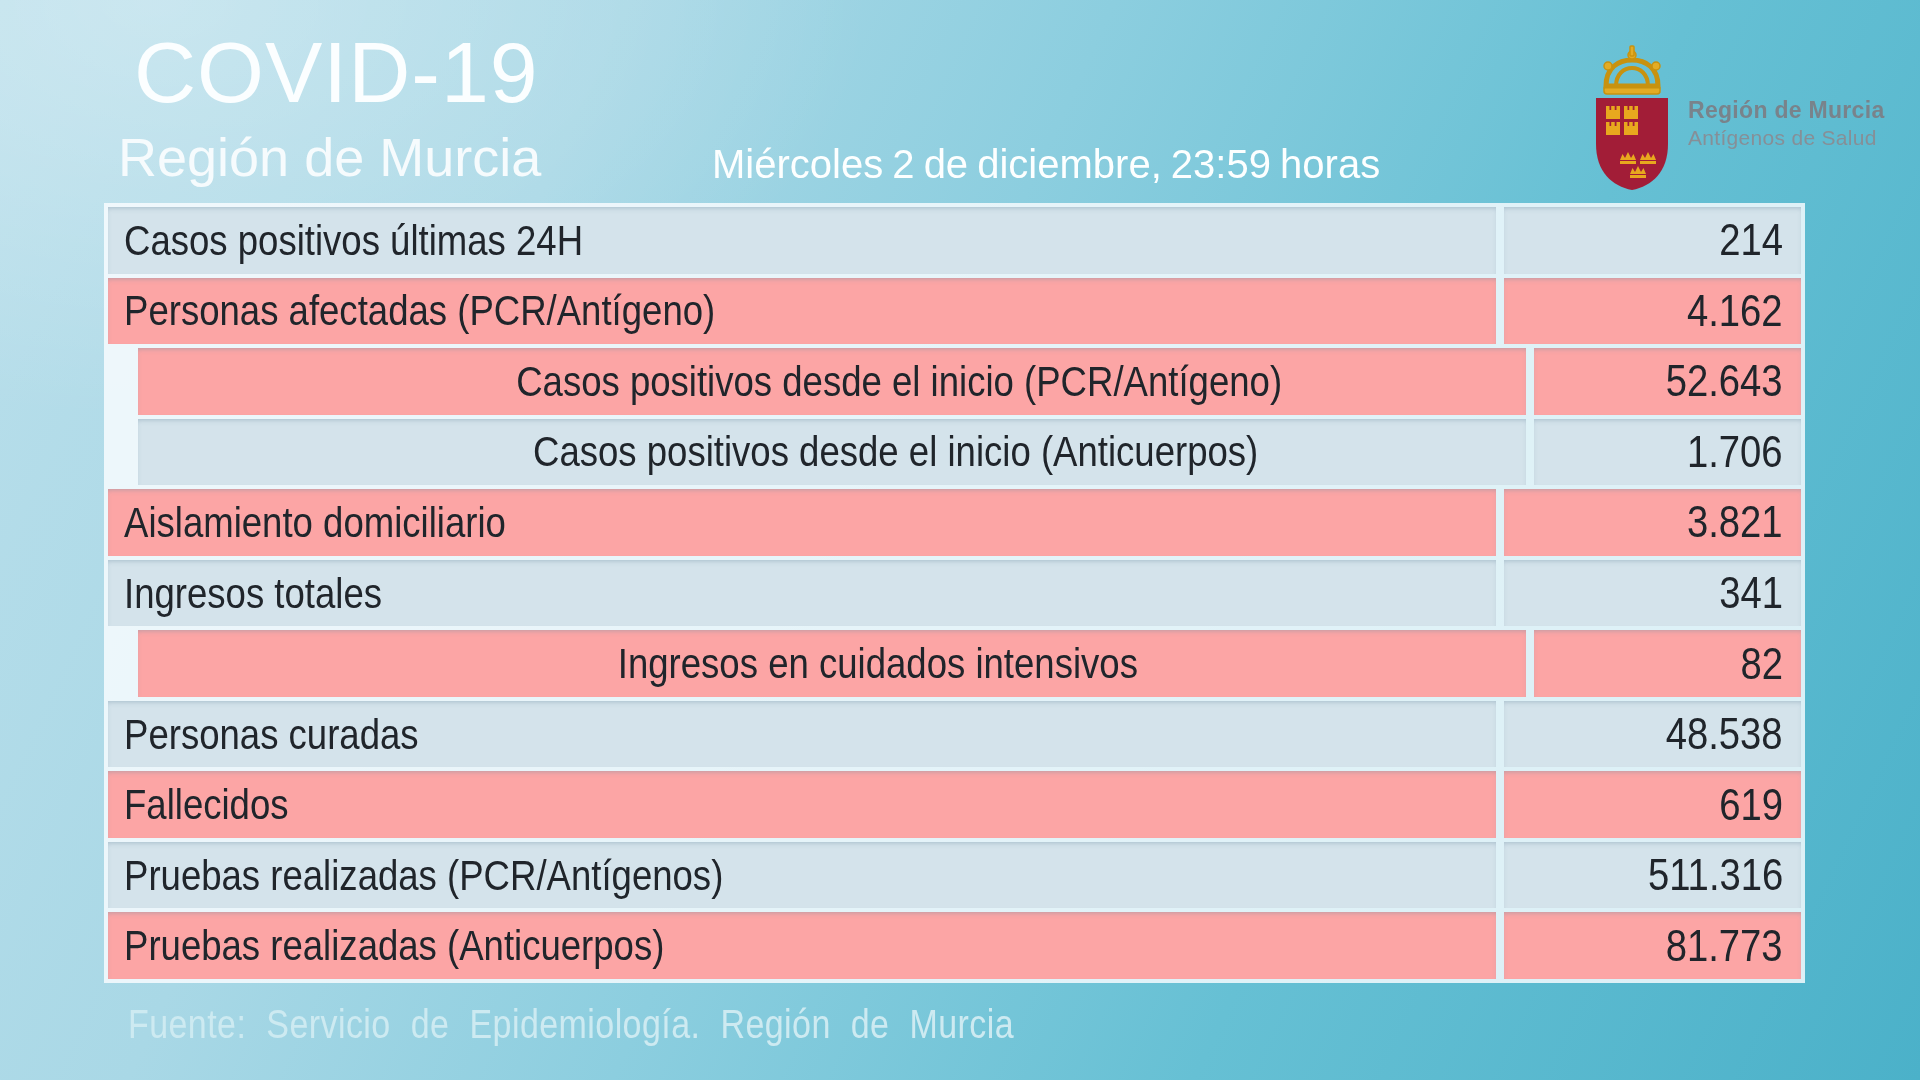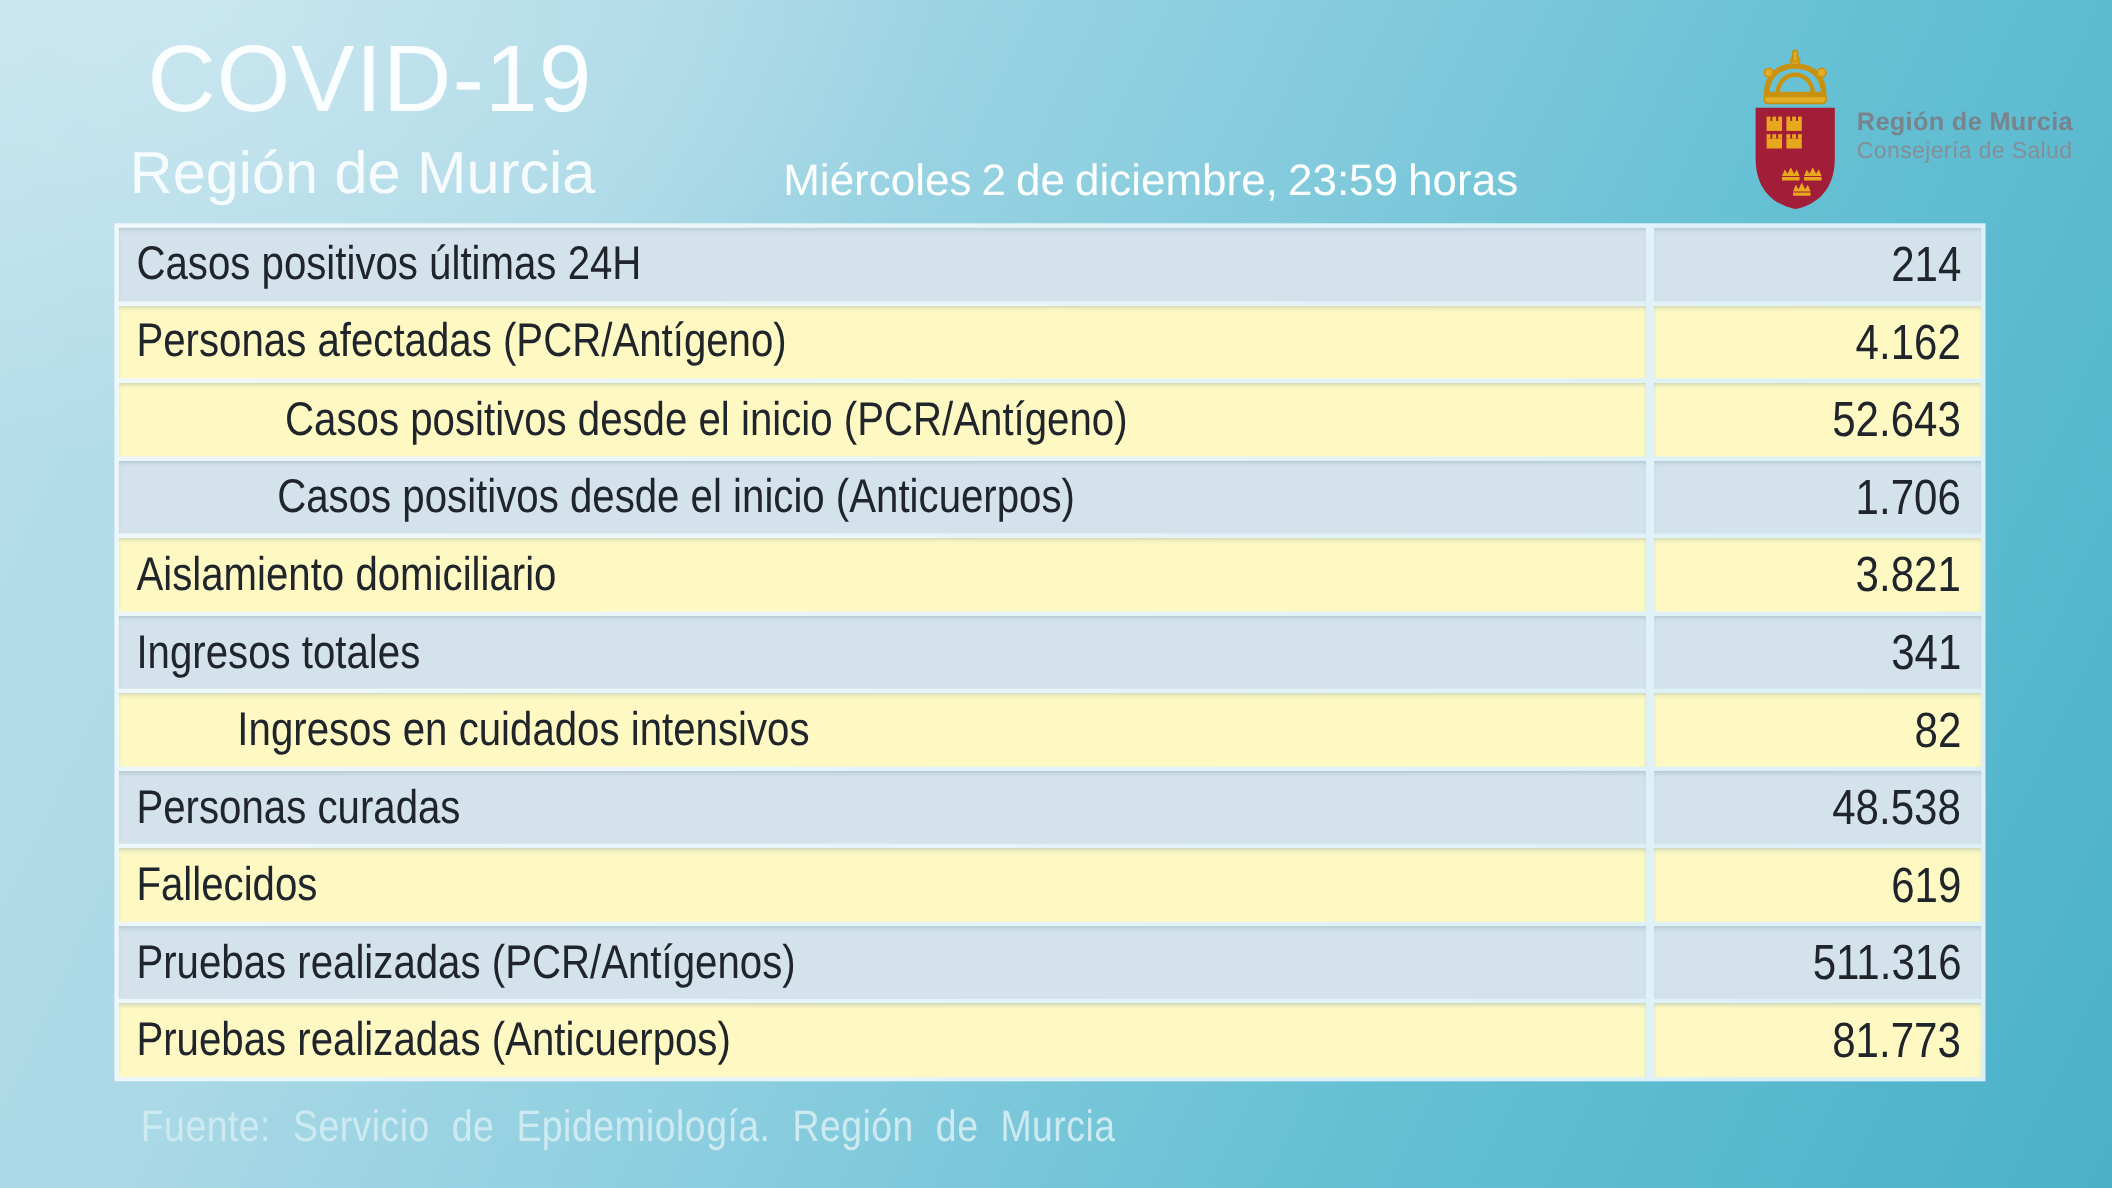"Consejería de Salud" div.org-dept { text: Consejería -> Antígenos }
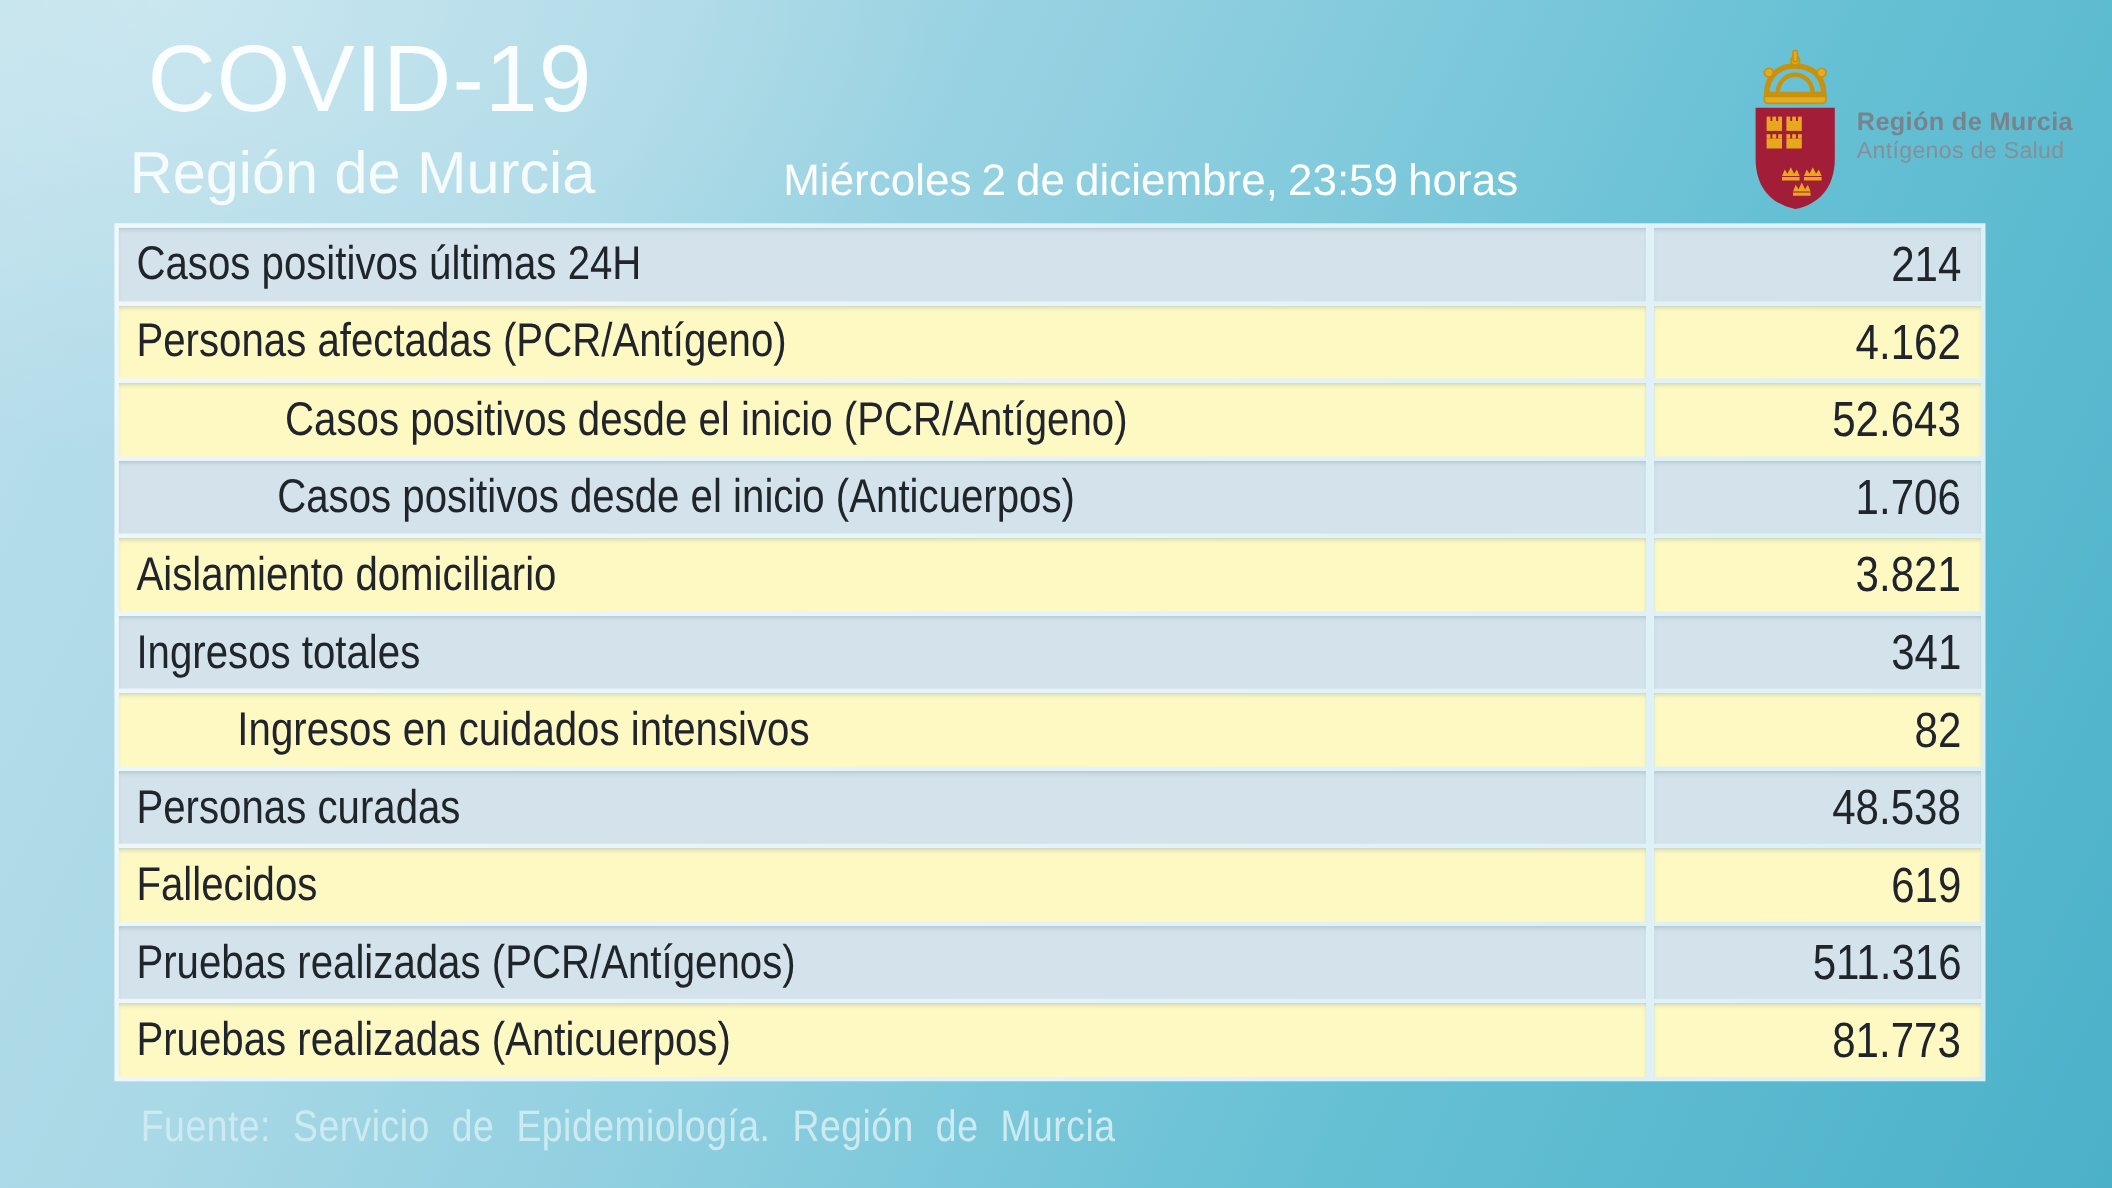"Personas afectadas (PCR/Antígeno)" .row.light .cell { background: #fef9c3 -> #fca5a5 }
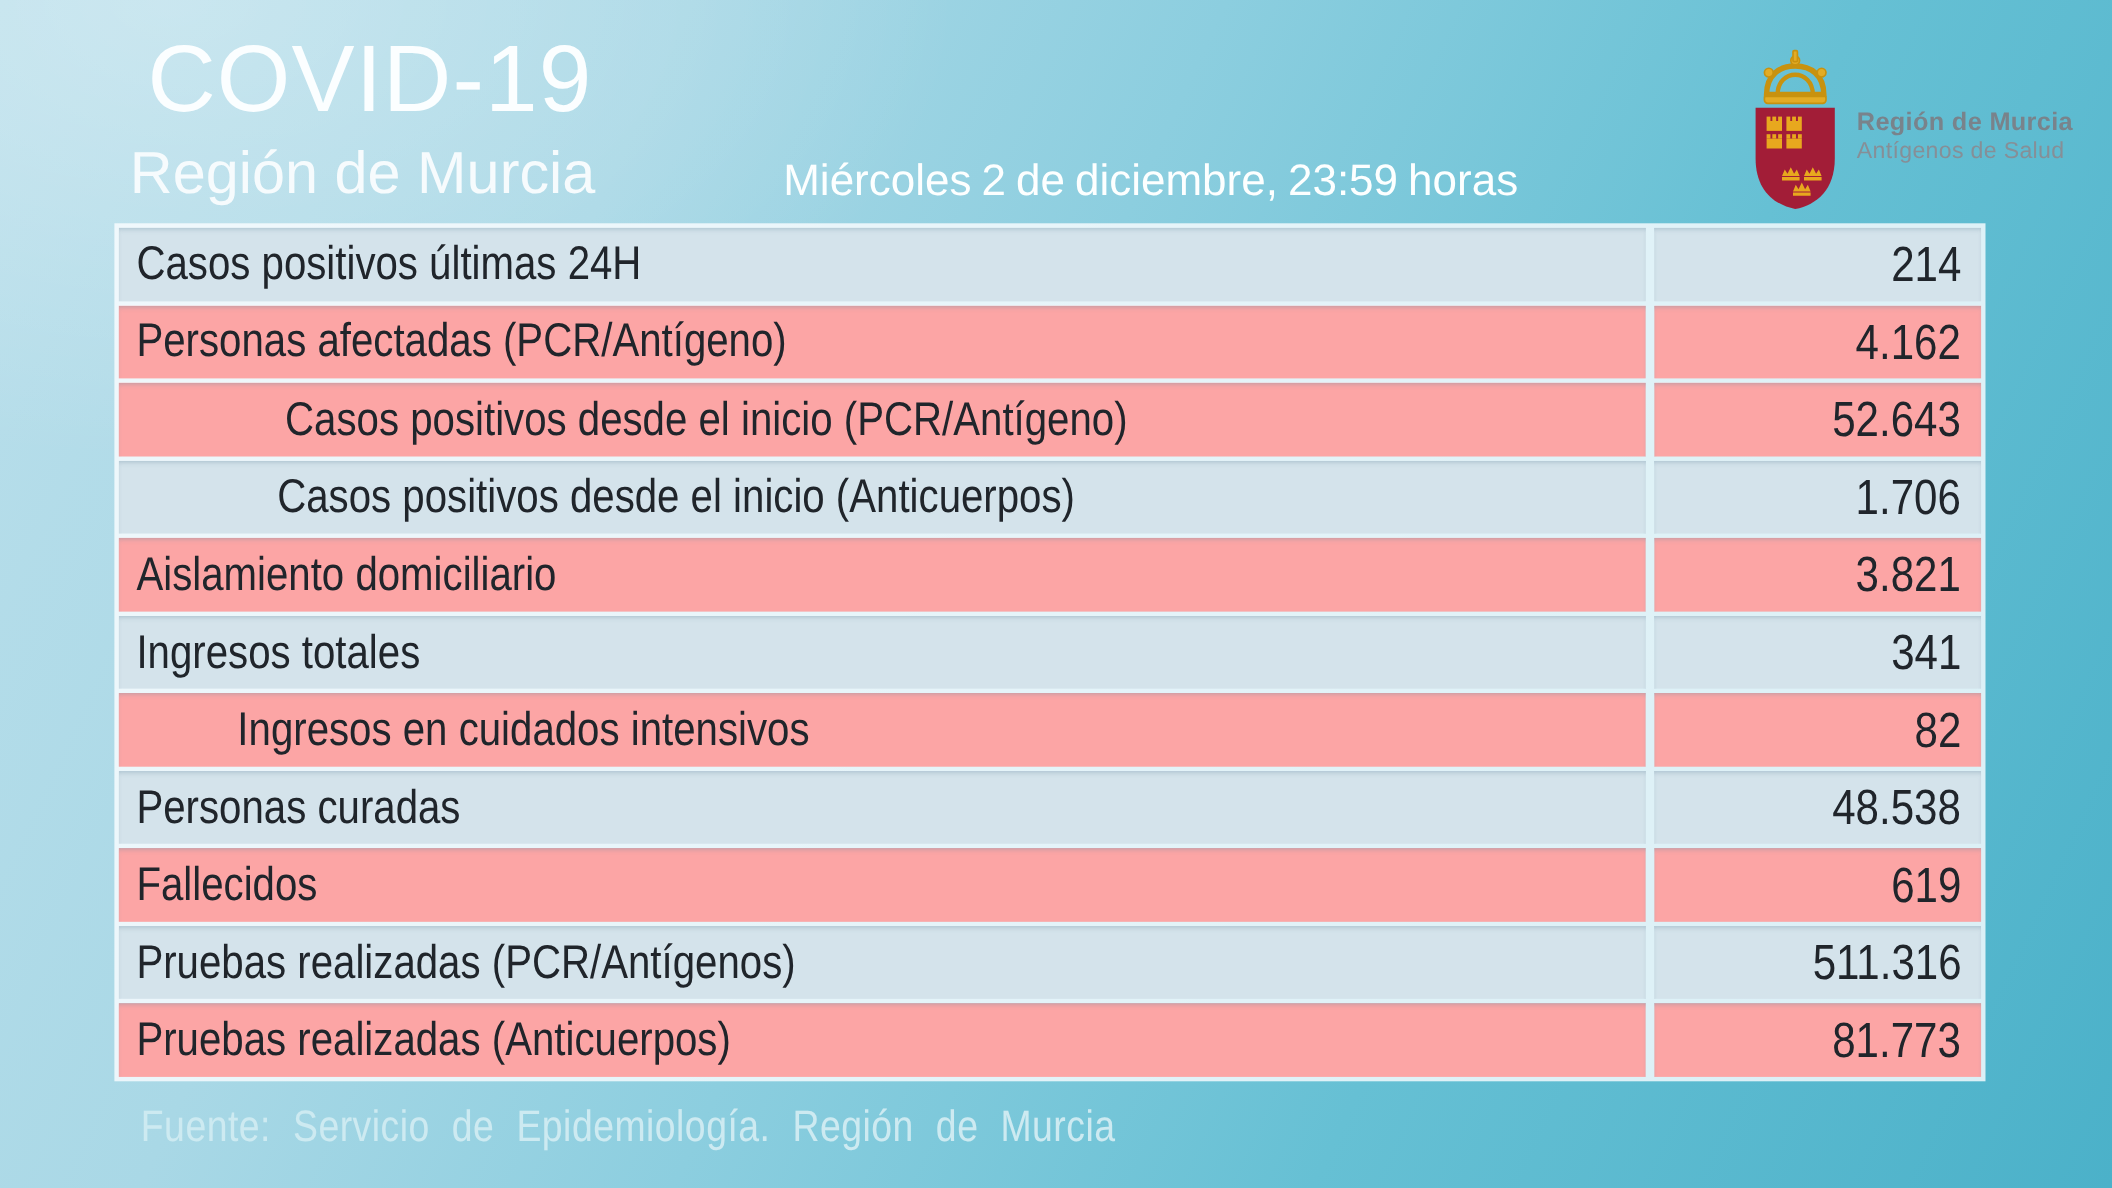"Casos positivos desde el inicio" .cell.label.right { justify-content: flex-start -> center; margin-left: none -> 30px }
